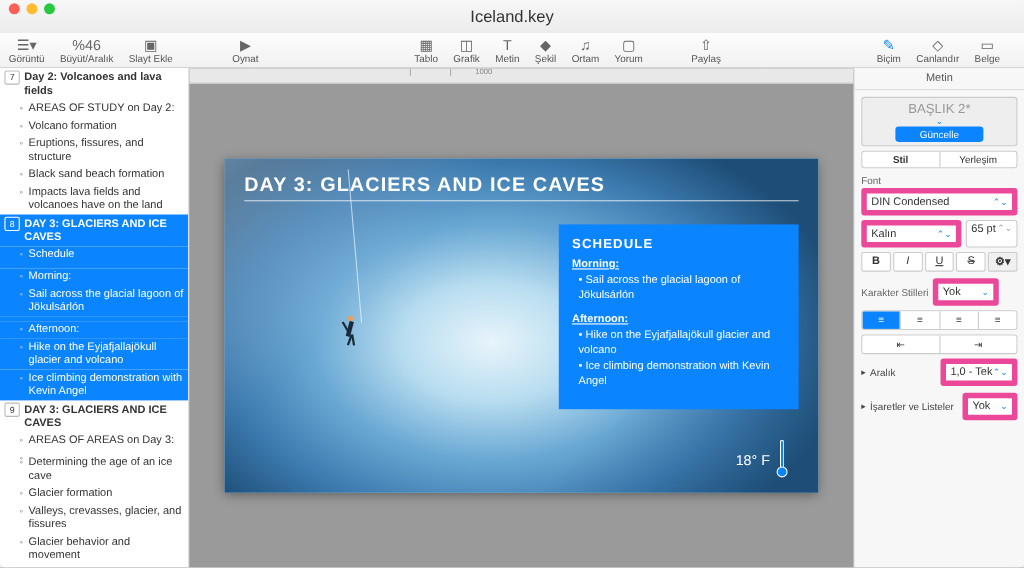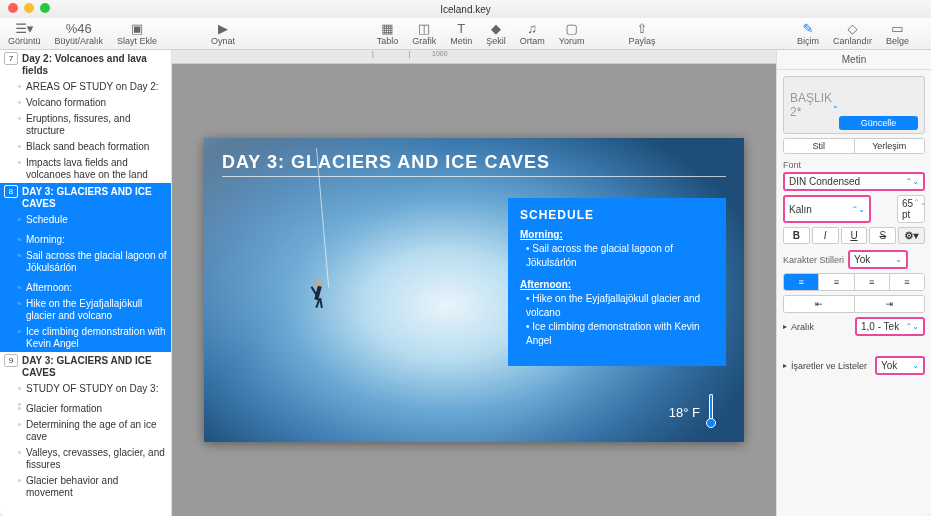"Iceland.key" .titlebar { font-size: 10px -> 15px; height: 18px -> 30px }
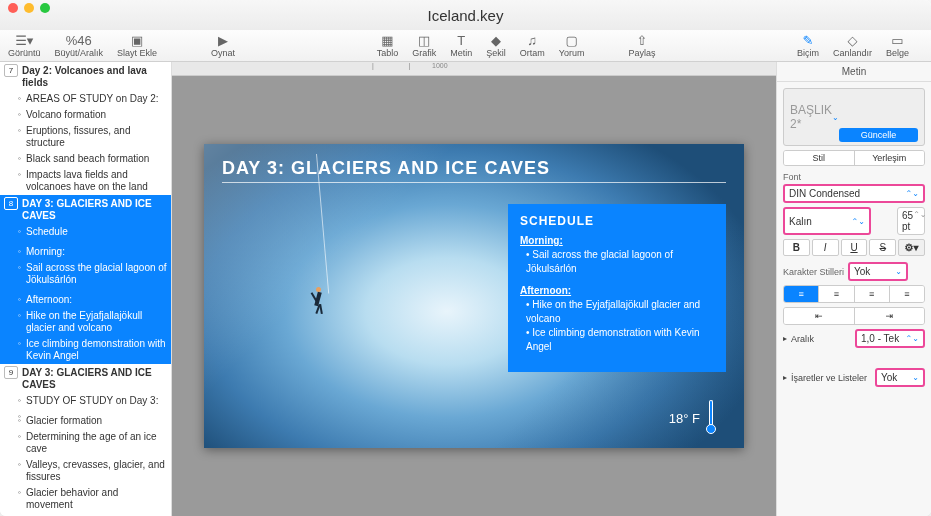"BAŞLIK 2*" .style-name { flex-direction: none -> column }
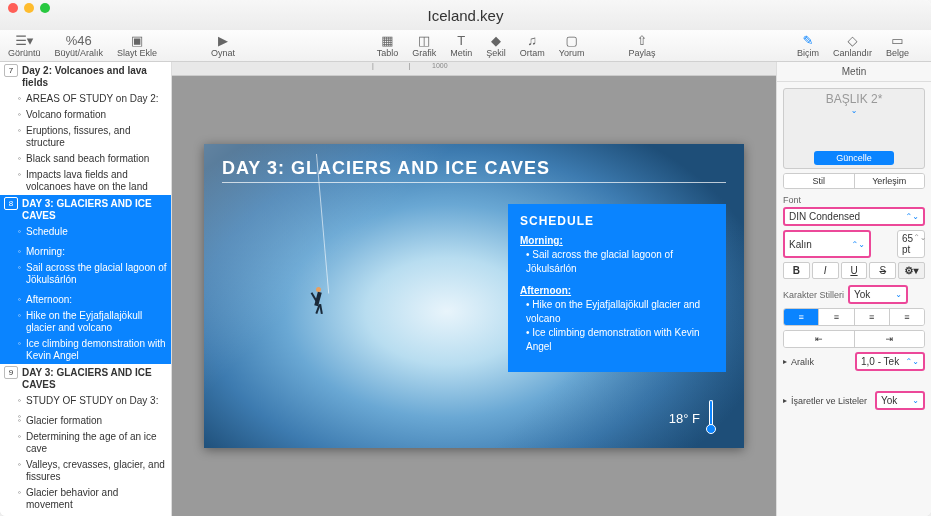"Güncelle" .update-btn { margin-top: 36px -> none }
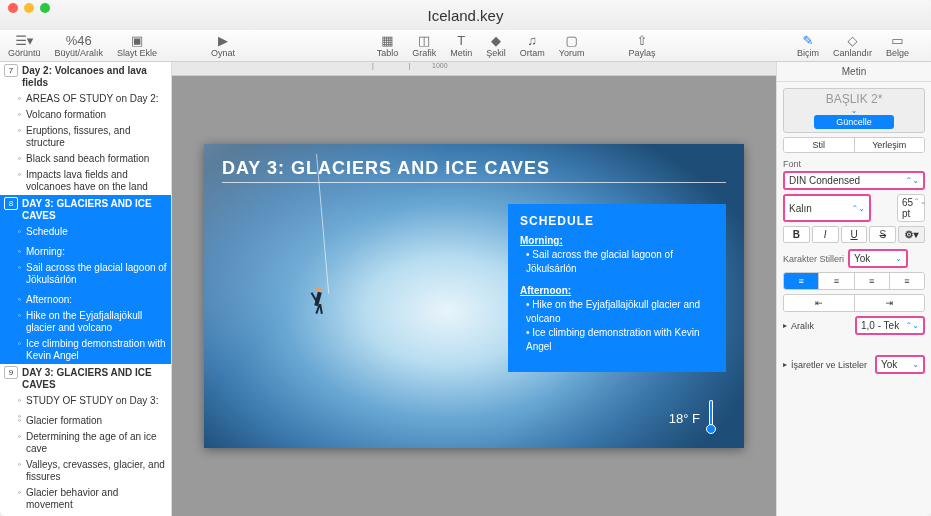"Stil" .seg div.on { font-weight: 400 -> 700 }
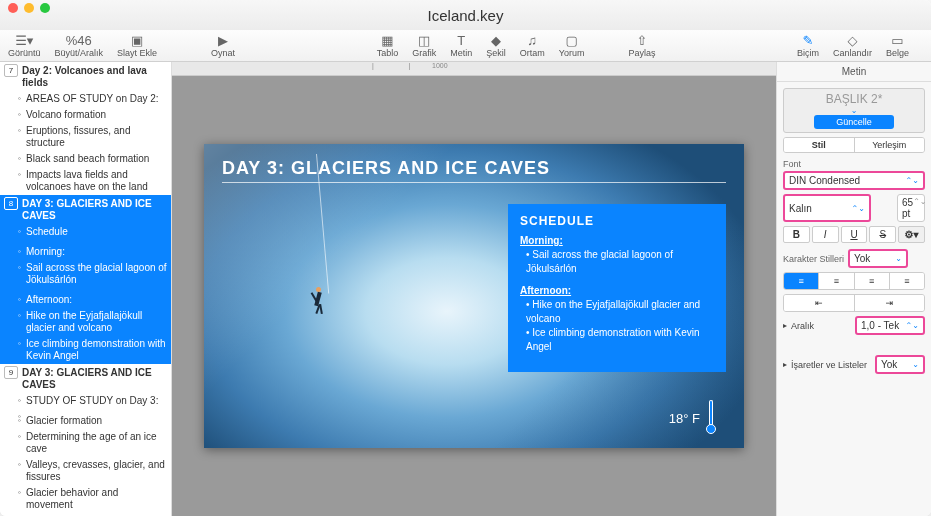"DIN Condensed" .select { border: 2px solid #ec4899 -> 5px solid #ec4899 }
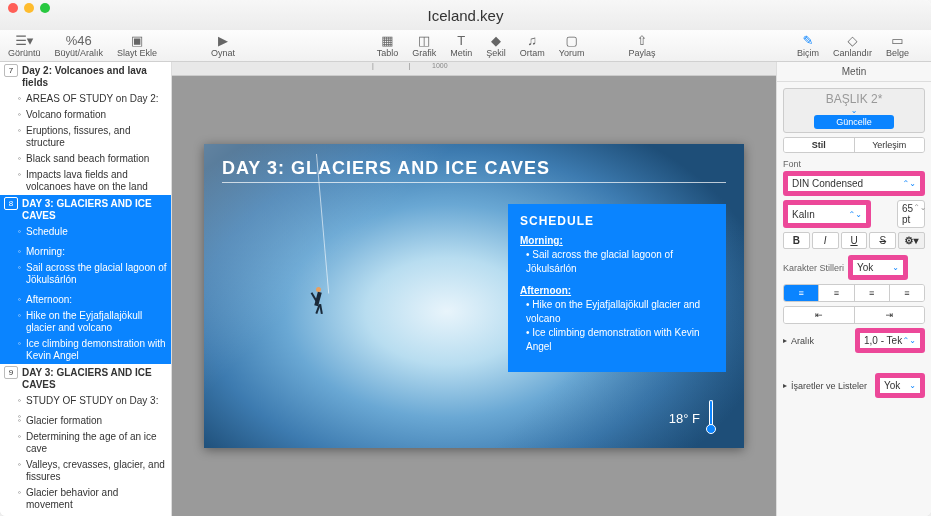"65 pt" .numfield { margin-left: 22px -> none; width: 28px -> 47px }
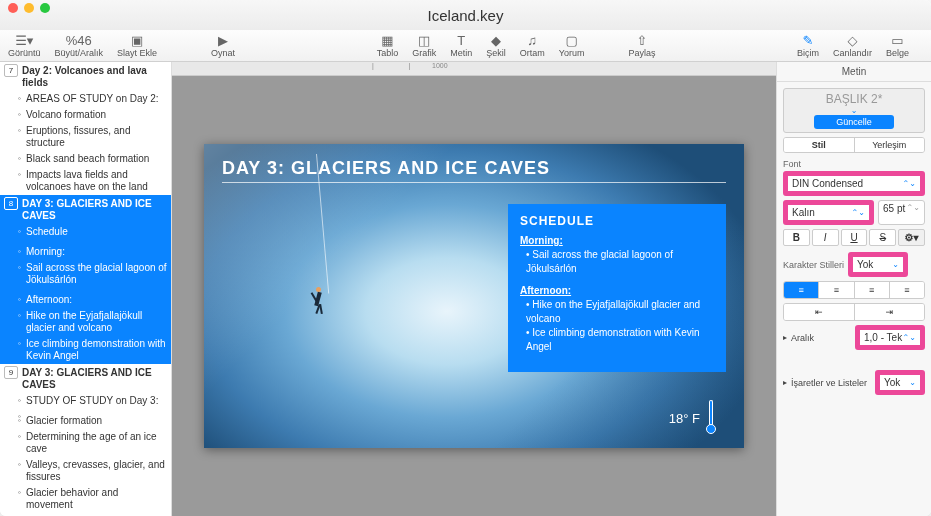"İşaretler ve Listeler" div.row { margin-top: 20px -> 6px }
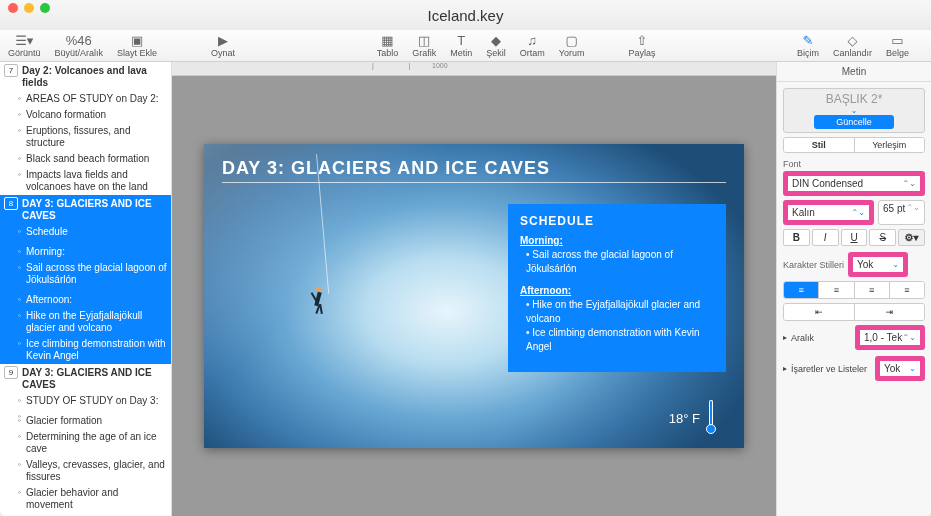"STUDY OF STUDY on Day" div.bullet { text: STUDY OF STUDY -> AREAS OF AREAS }
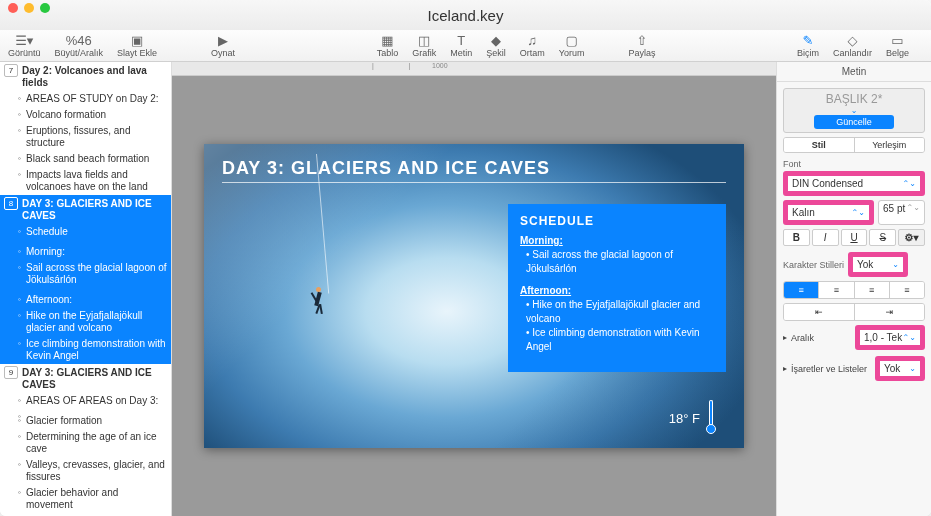"Glacier formation" div.bullet { order: before "Determining the age of an" -> after "Determining the age of an" }
